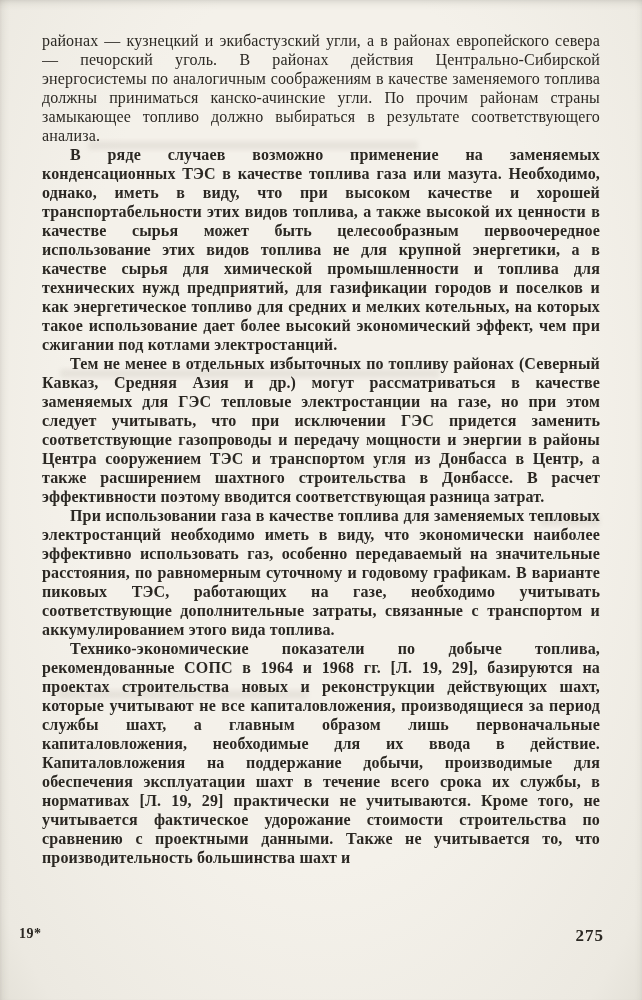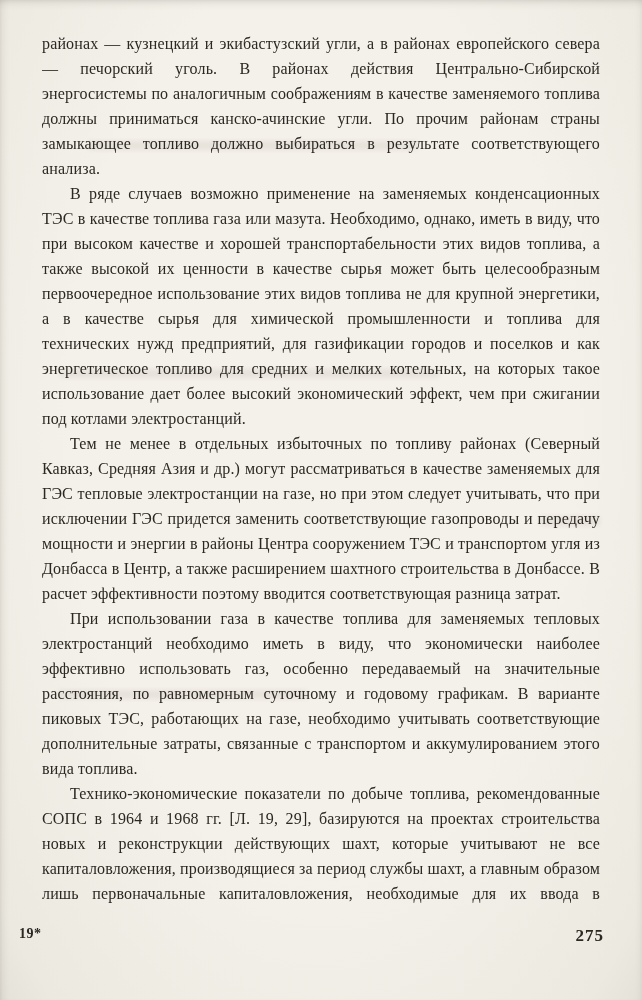"районах — кузнецкий и экибастузский" .text-block { line-height: 25px -> 19px }
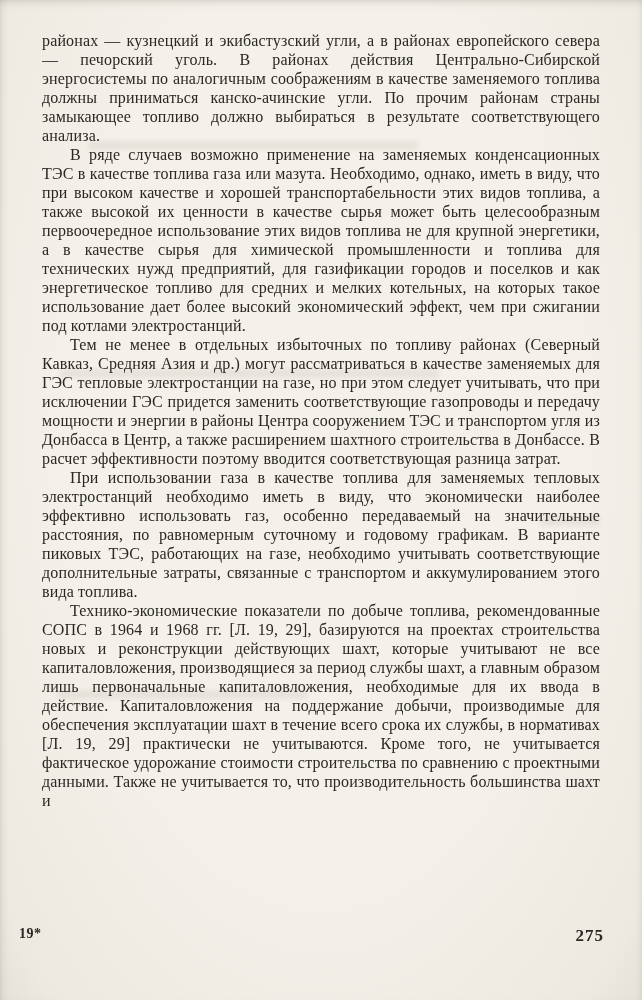"В ряде случаев возможно применение" .text-block p.indent { font-weight: none -> bold }
